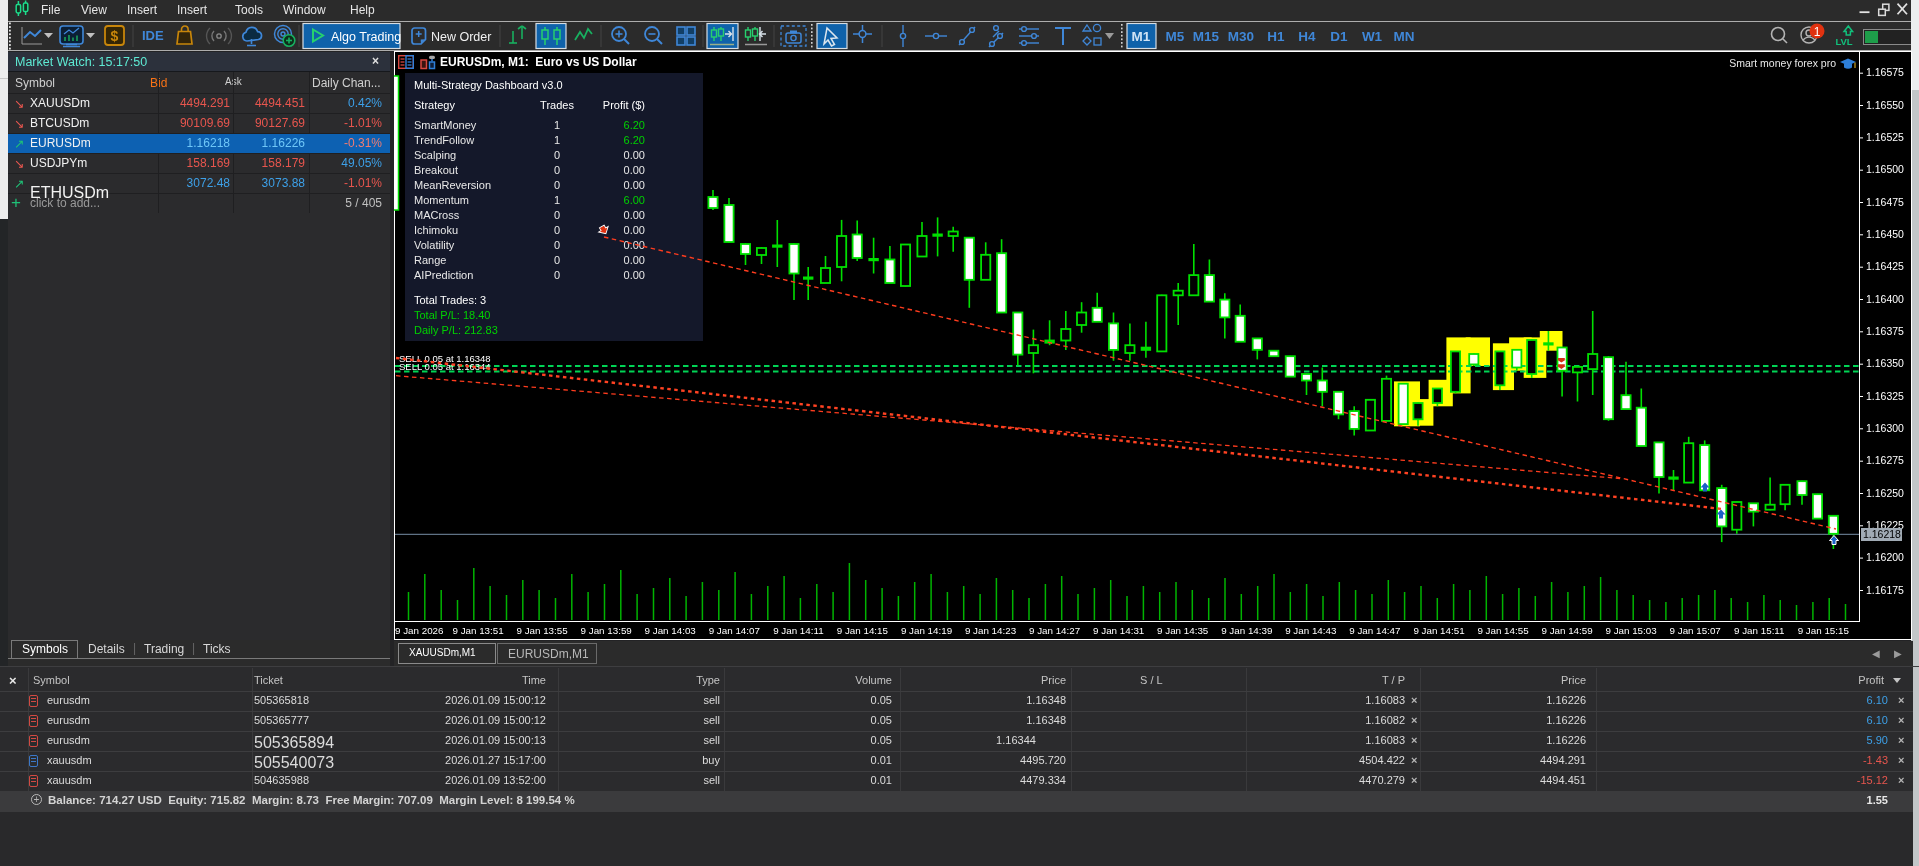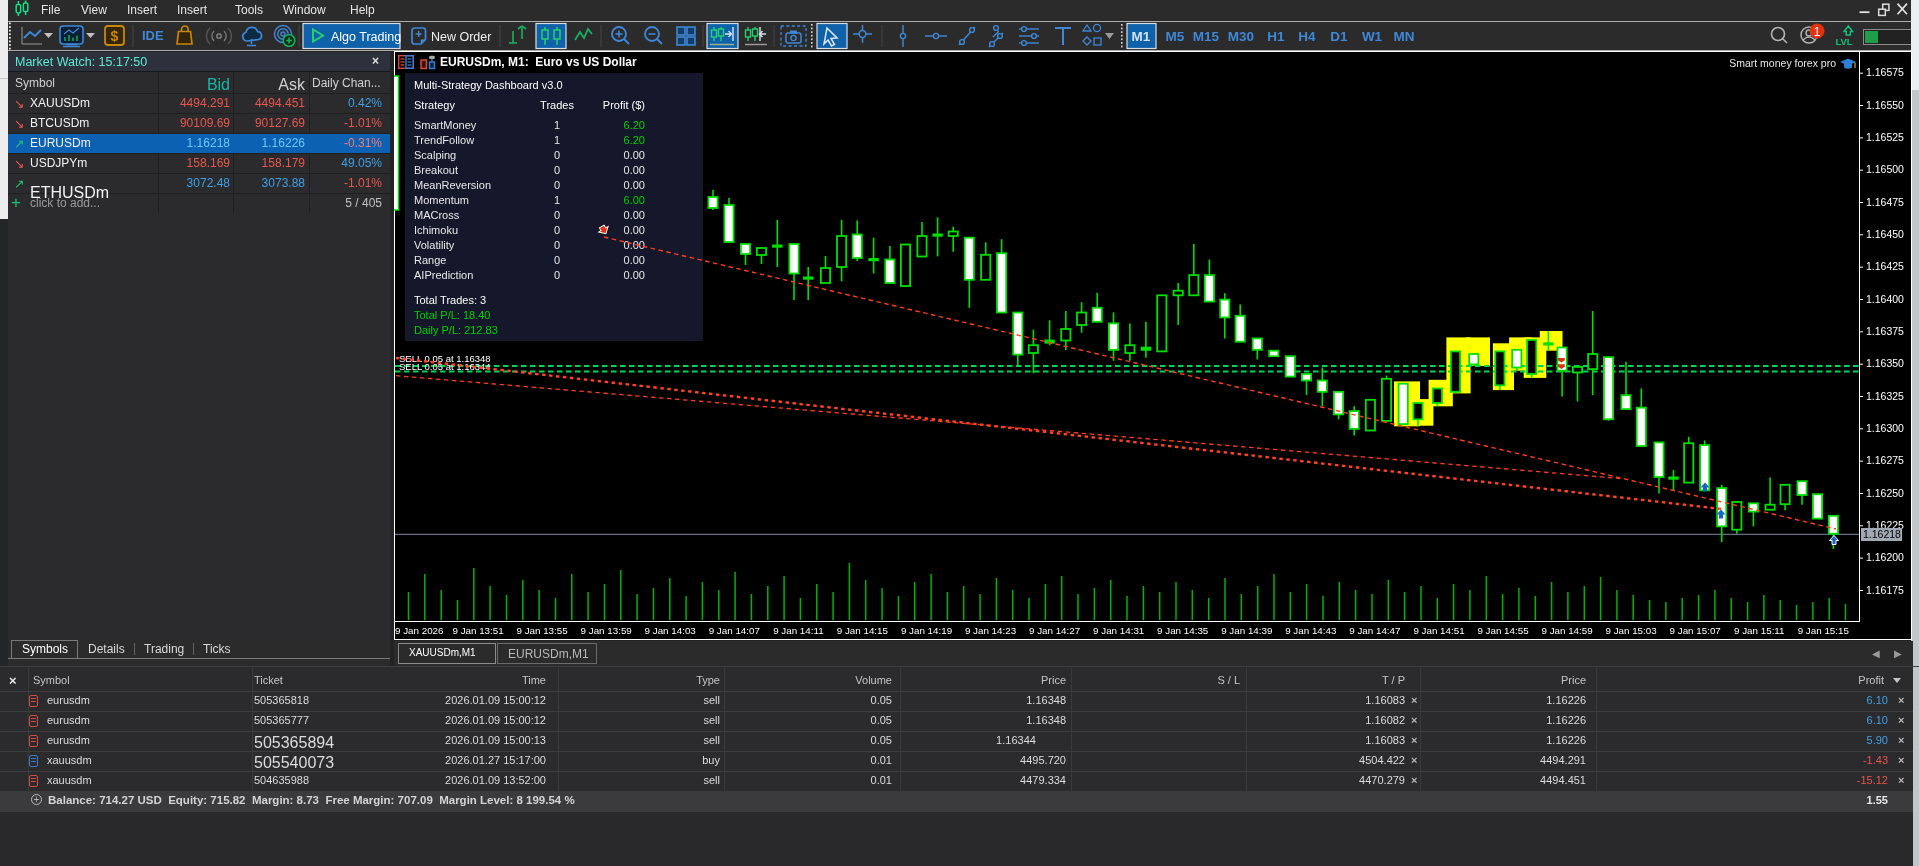"Bid" div.ab { color: #14b8a6 -> #f97316; font-size: 16px -> 12px; text-align: right -> left }
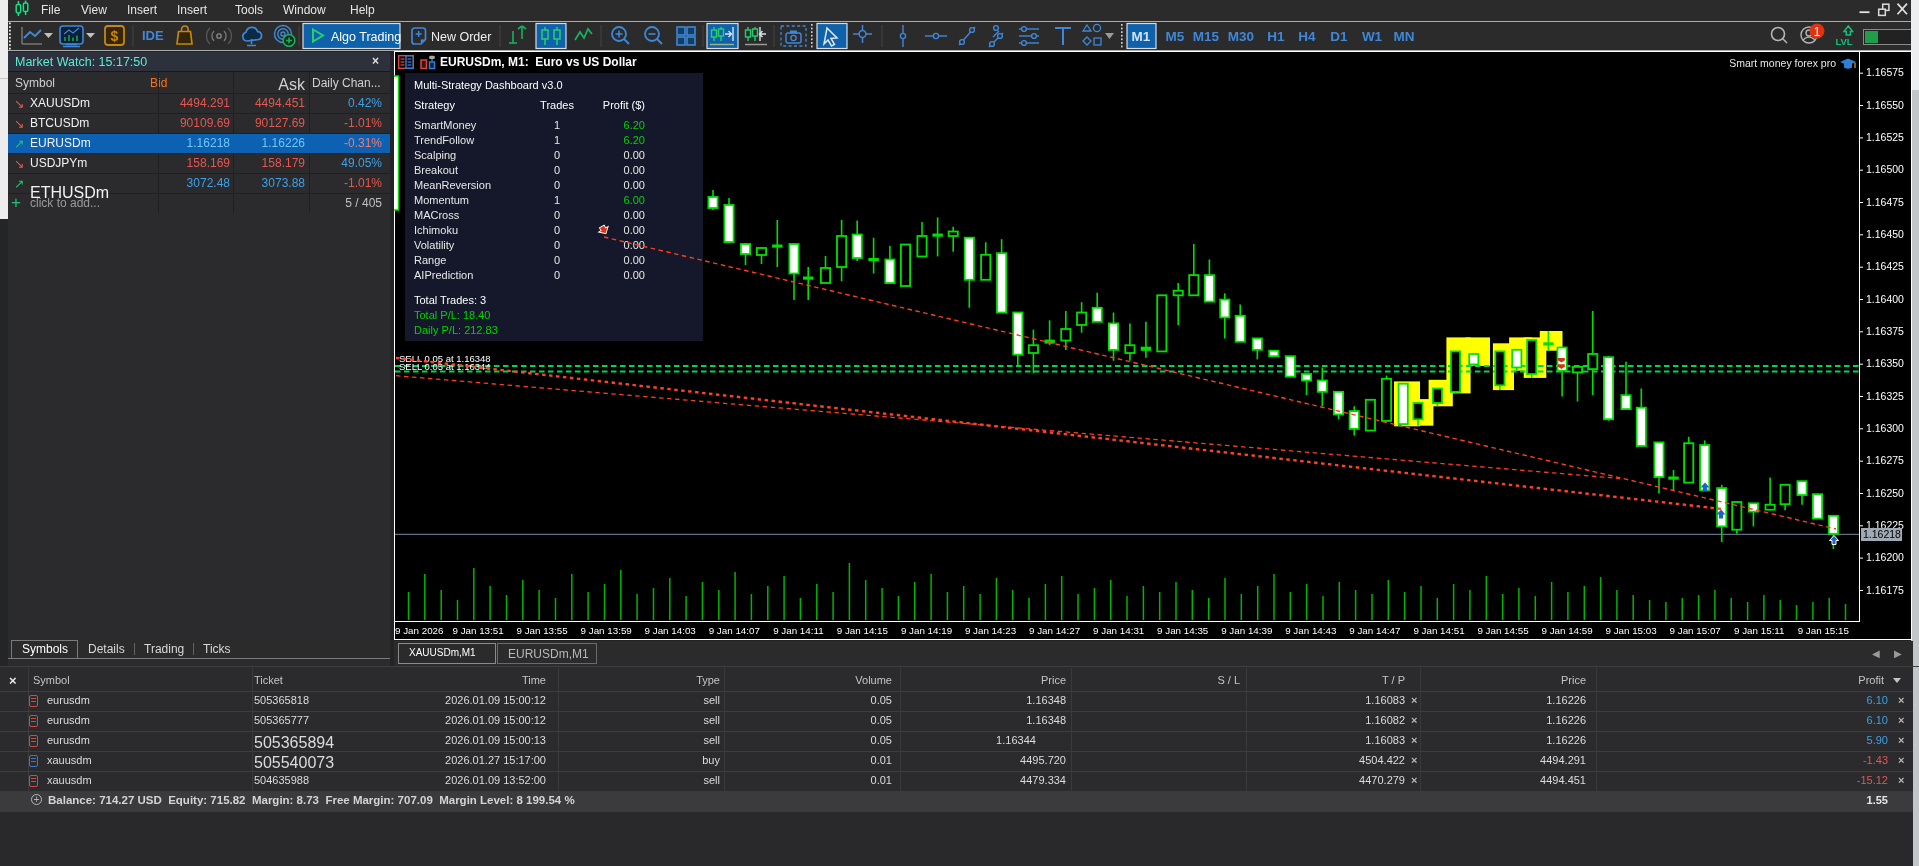"Ask" div.ab { font-size: 16px -> 10px; text-align: right -> none }
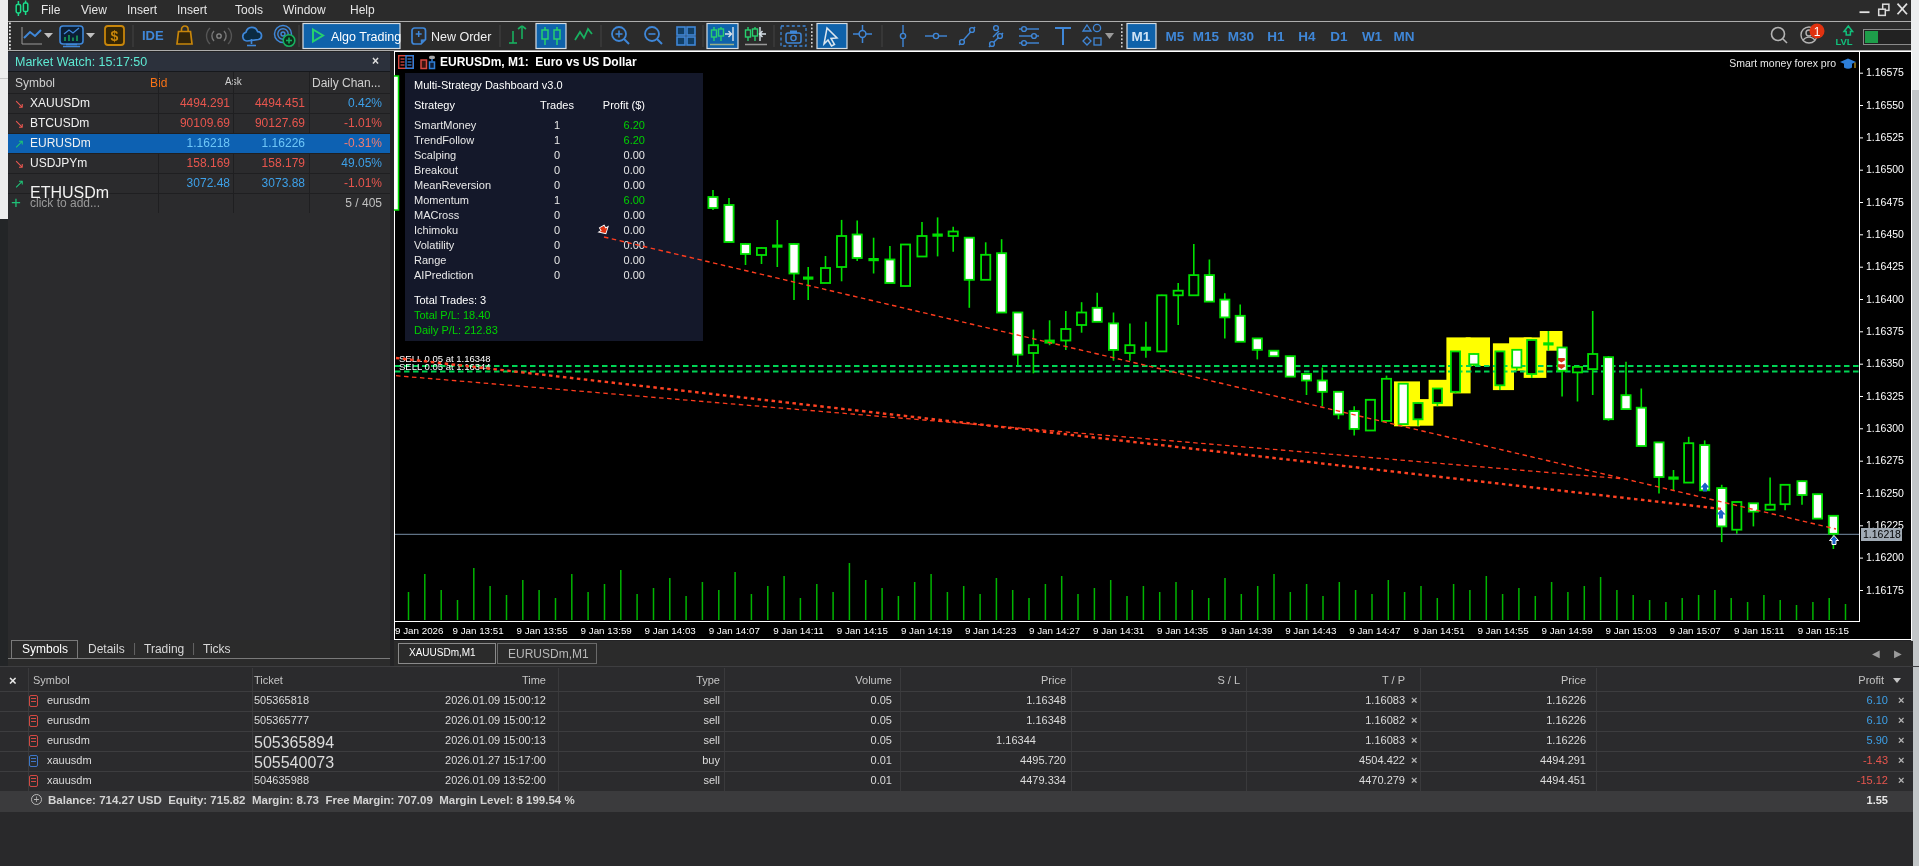"S / L" div.ab { text-align: right -> none }
